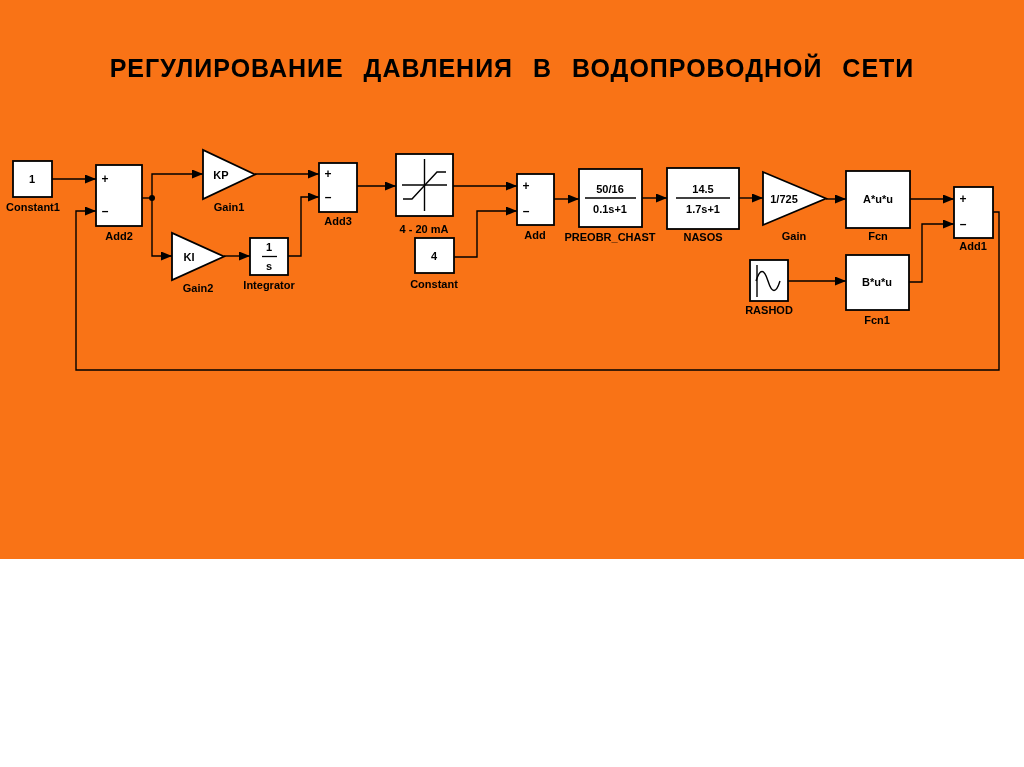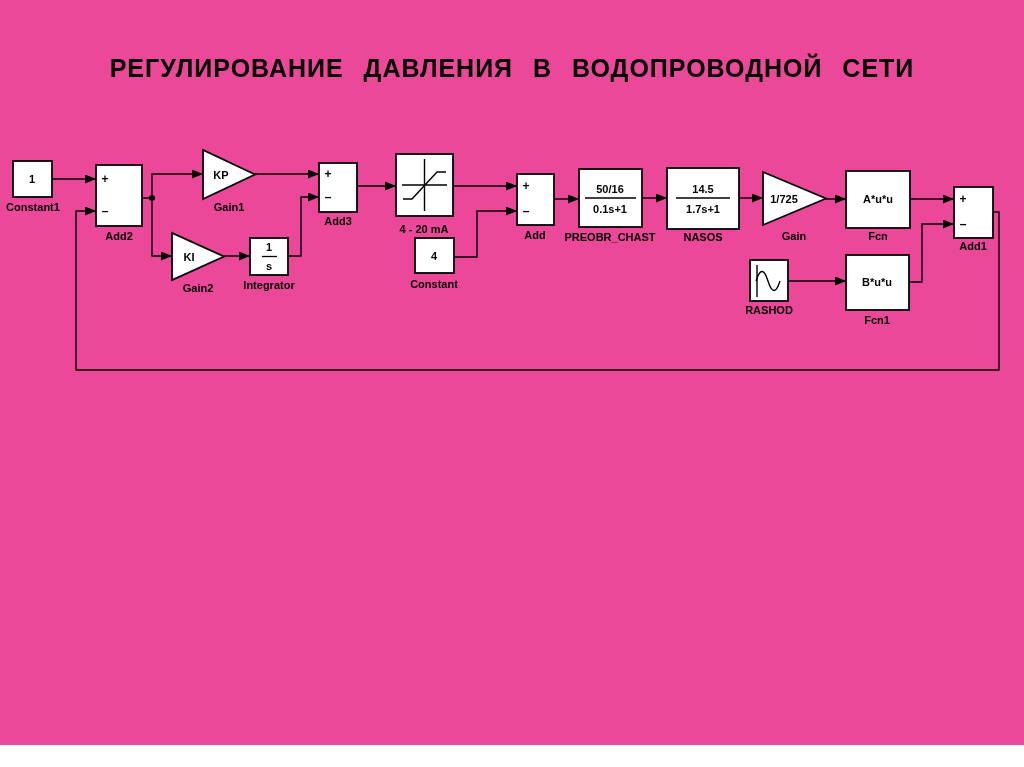"РЕГУЛИРОВАНИЕ ДАВЛЕНИЯ В ВОДОПРОВОДНОЙ" .page { background: #ec4899 -> #f97316; height: 745px -> 559px }
